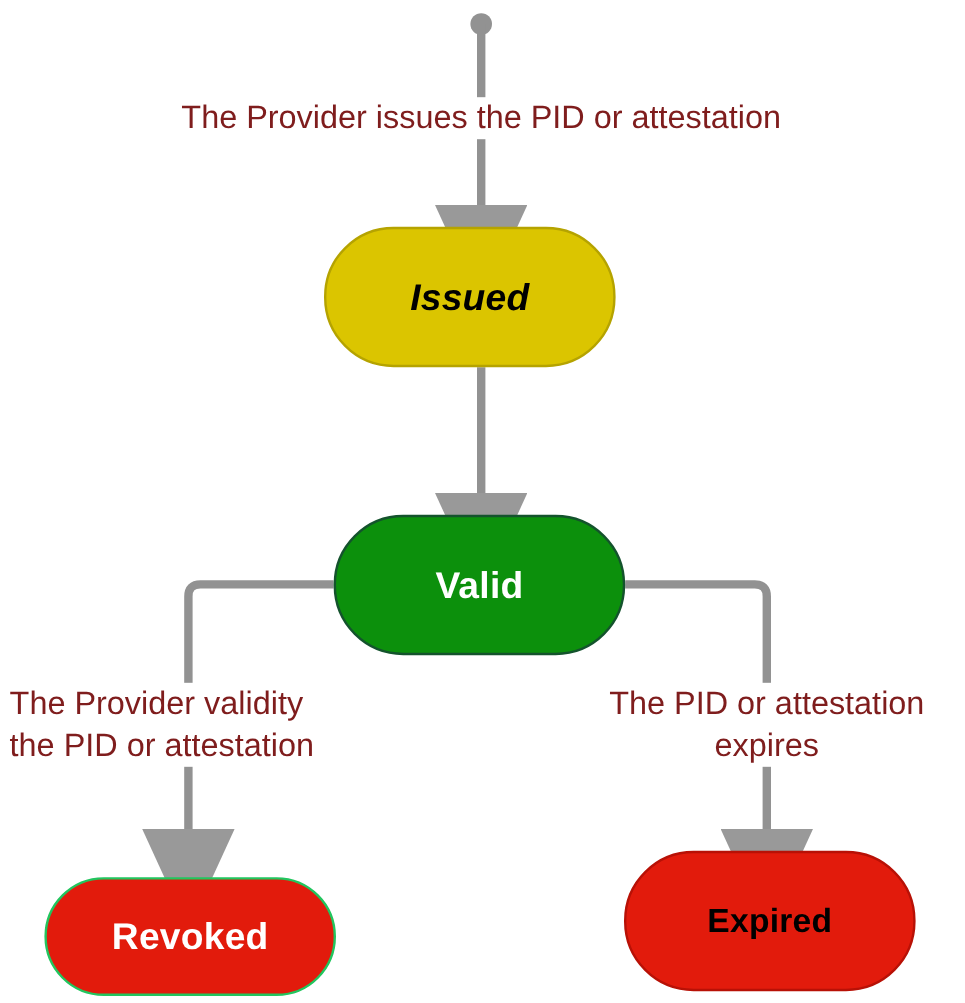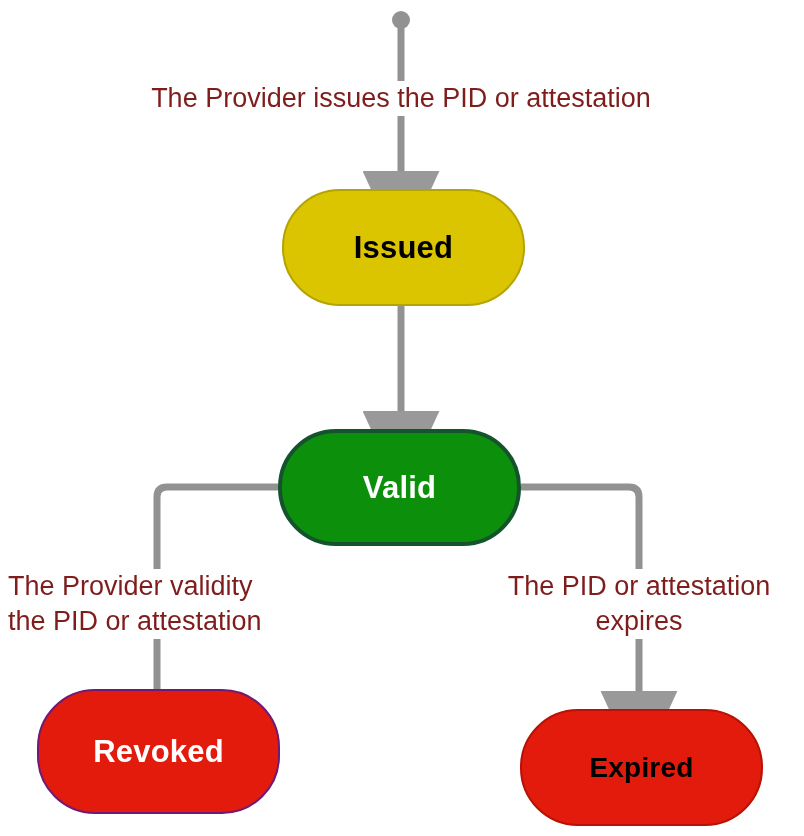"Issued" .node-issued { font-style: none -> italic; left: 282px -> 270px }
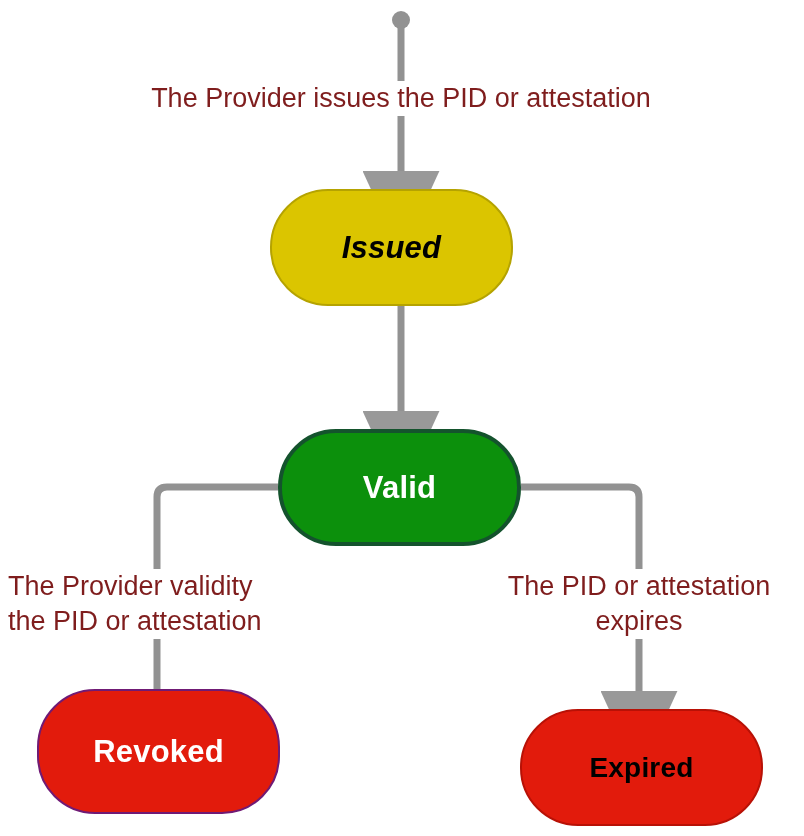"Valid" .node-valid { border: 4px solid #14532d -> 2px solid #14532d }
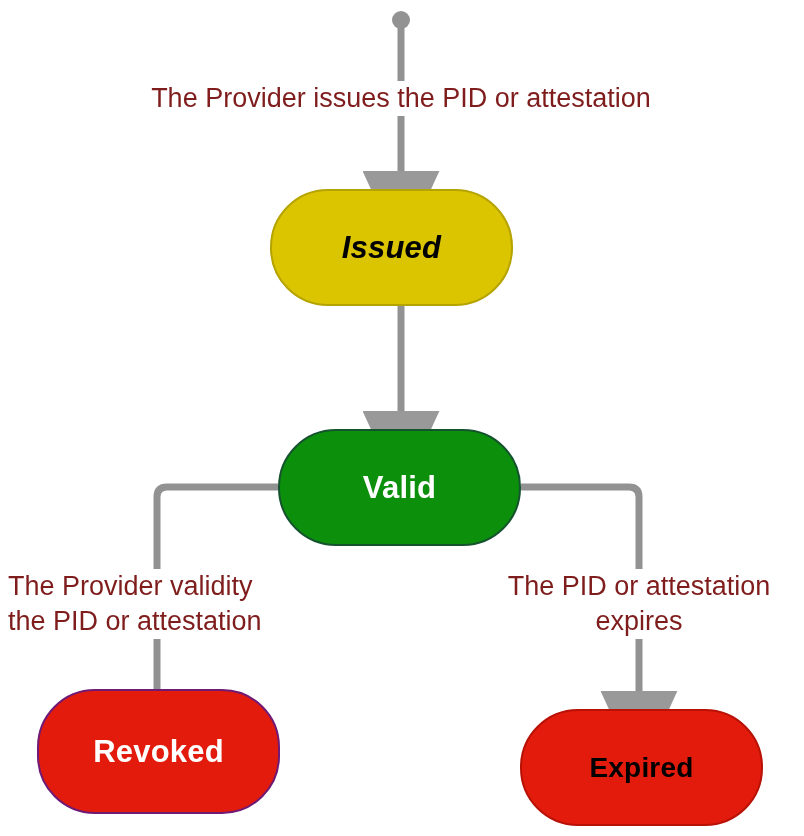"Revoked" .node-revoked { border: 2px solid #701a75 -> 2px solid #22c55e; height: 125px -> 99px; top: 689px -> 731px }
